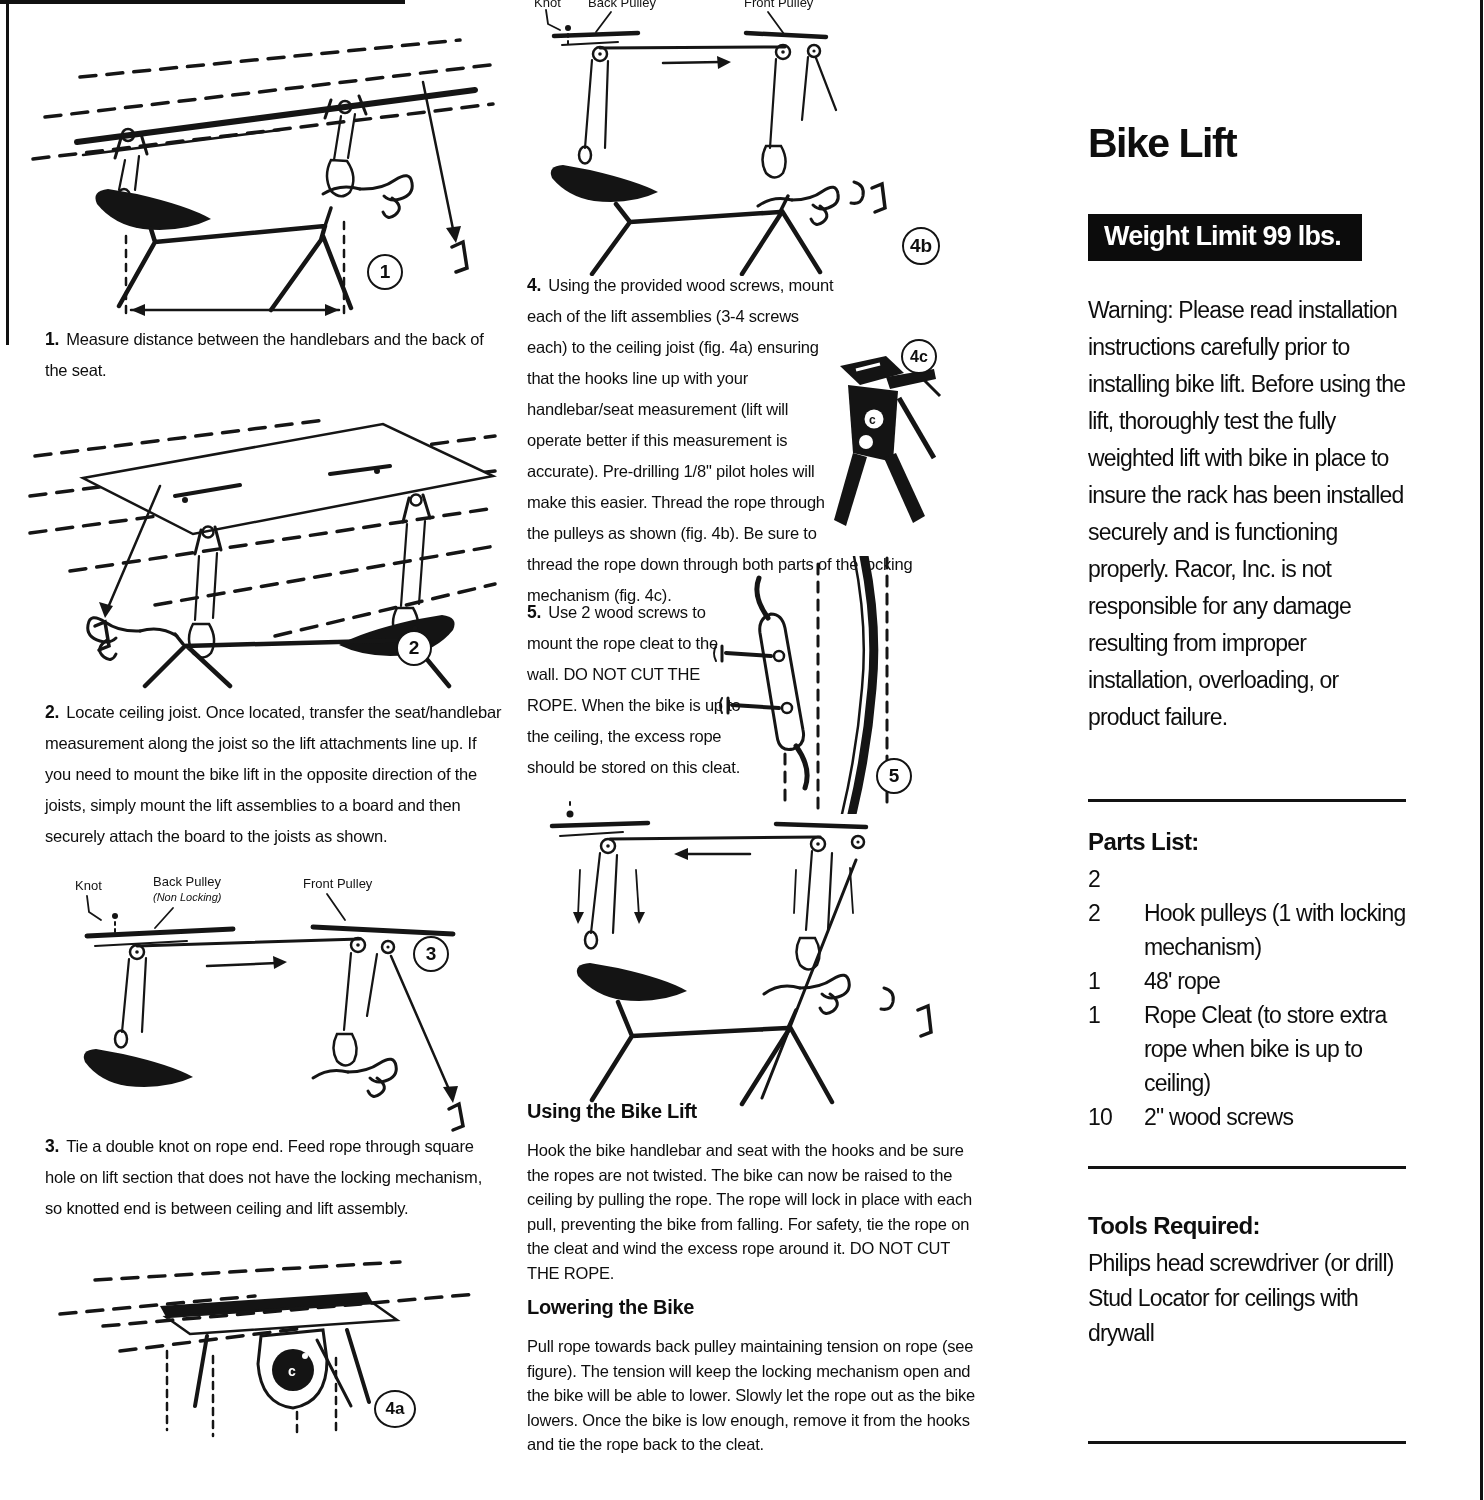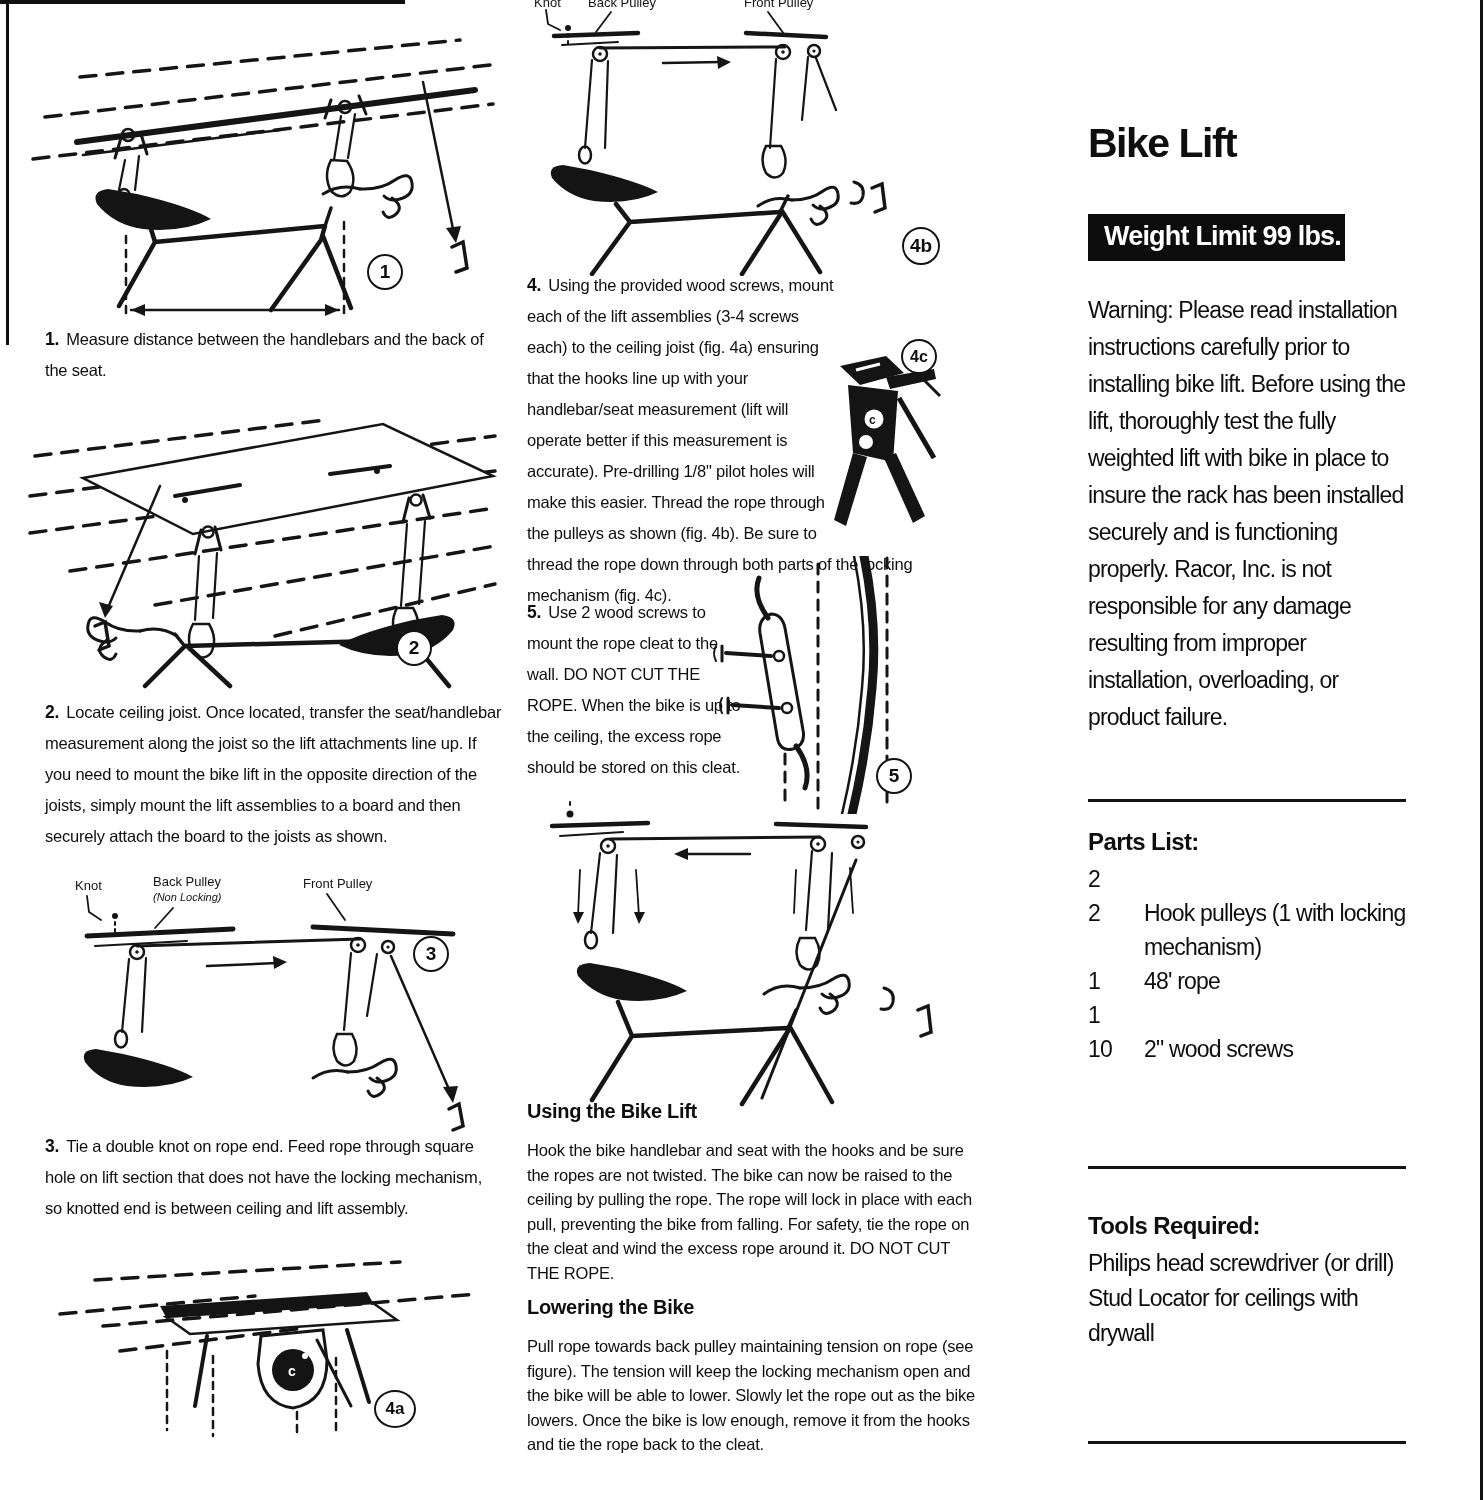"Weight Limit 99 lbs." .wbox { padding: 7px 4px 9px 16px -> 7px 21px 9px 16px }
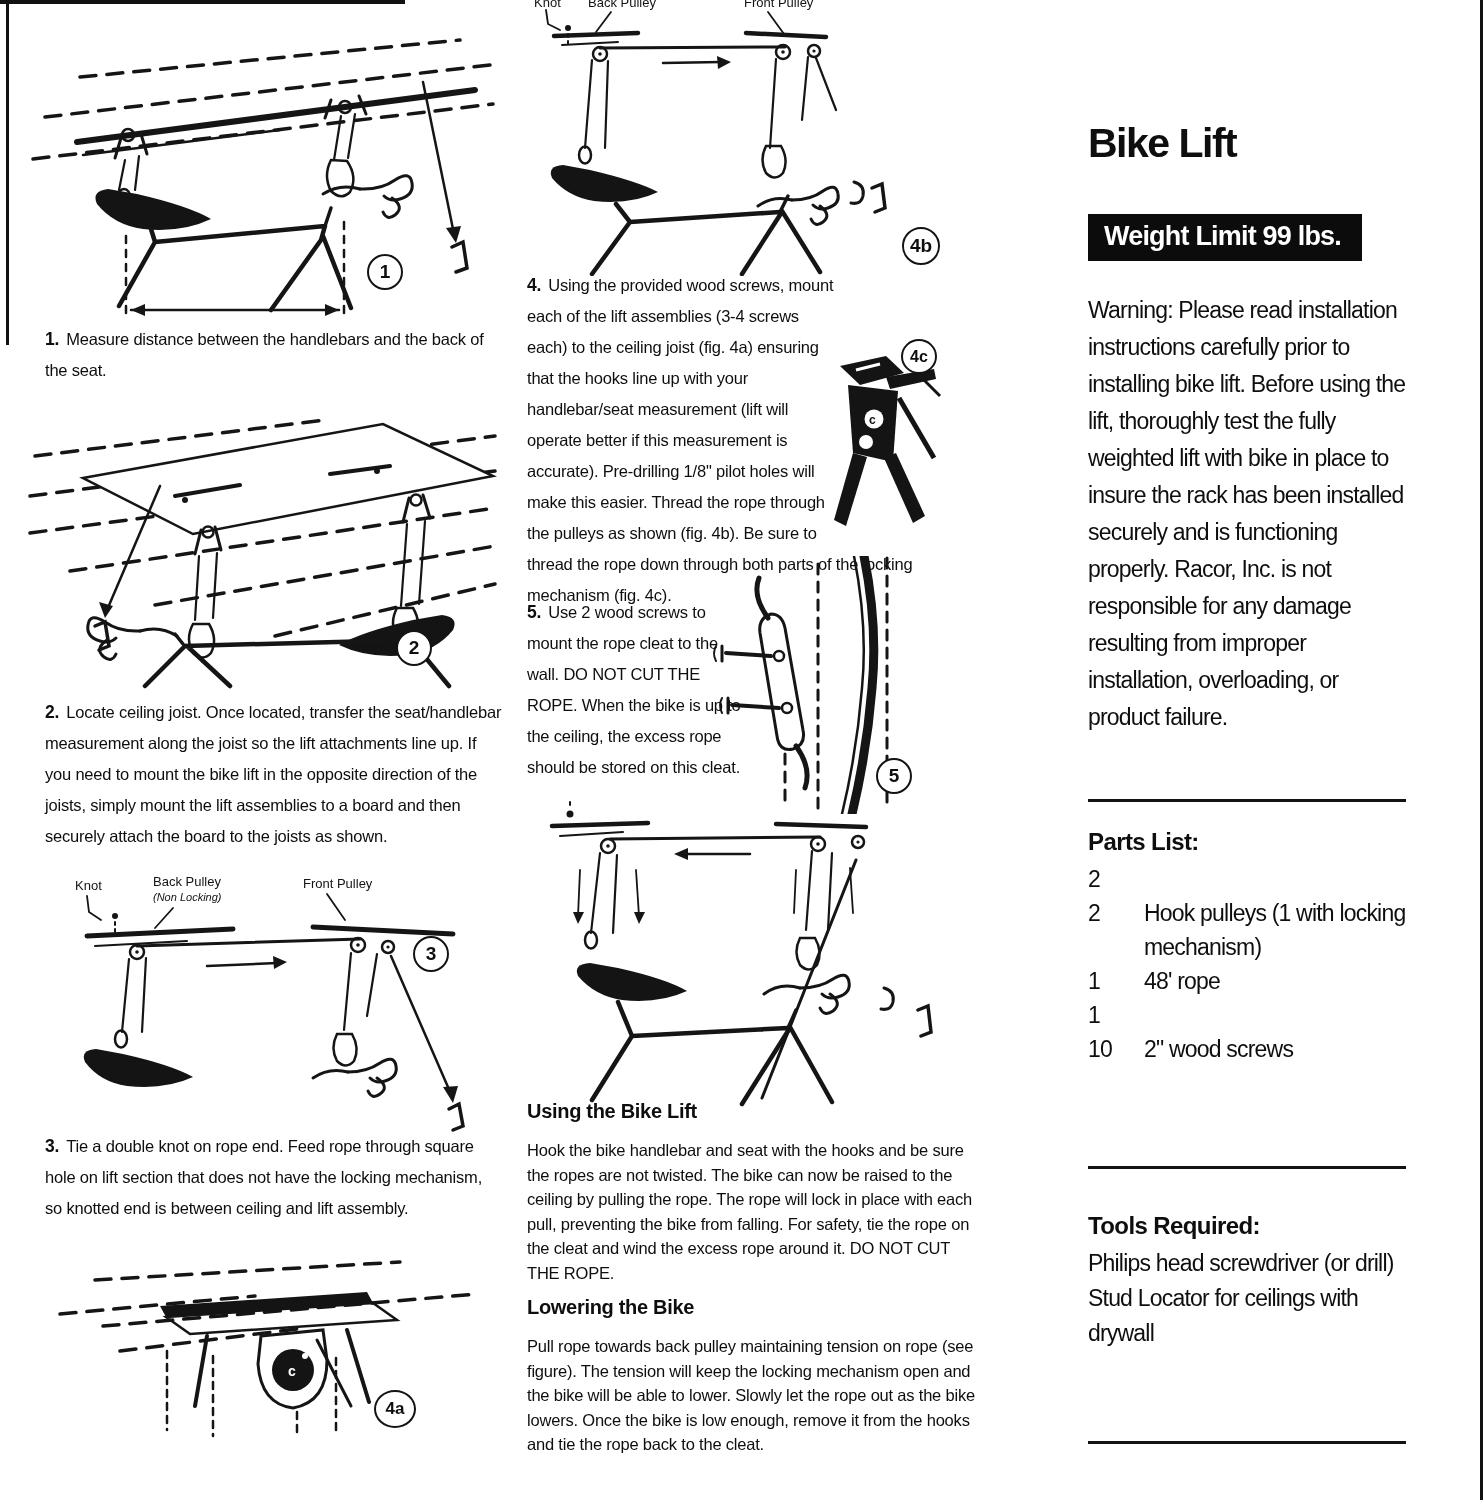"Rope Cleat (to store extra" span.pdesc { html: none -> <span>Rope Cleat (to store extra rope when bike is up to ceiling)</span> }
